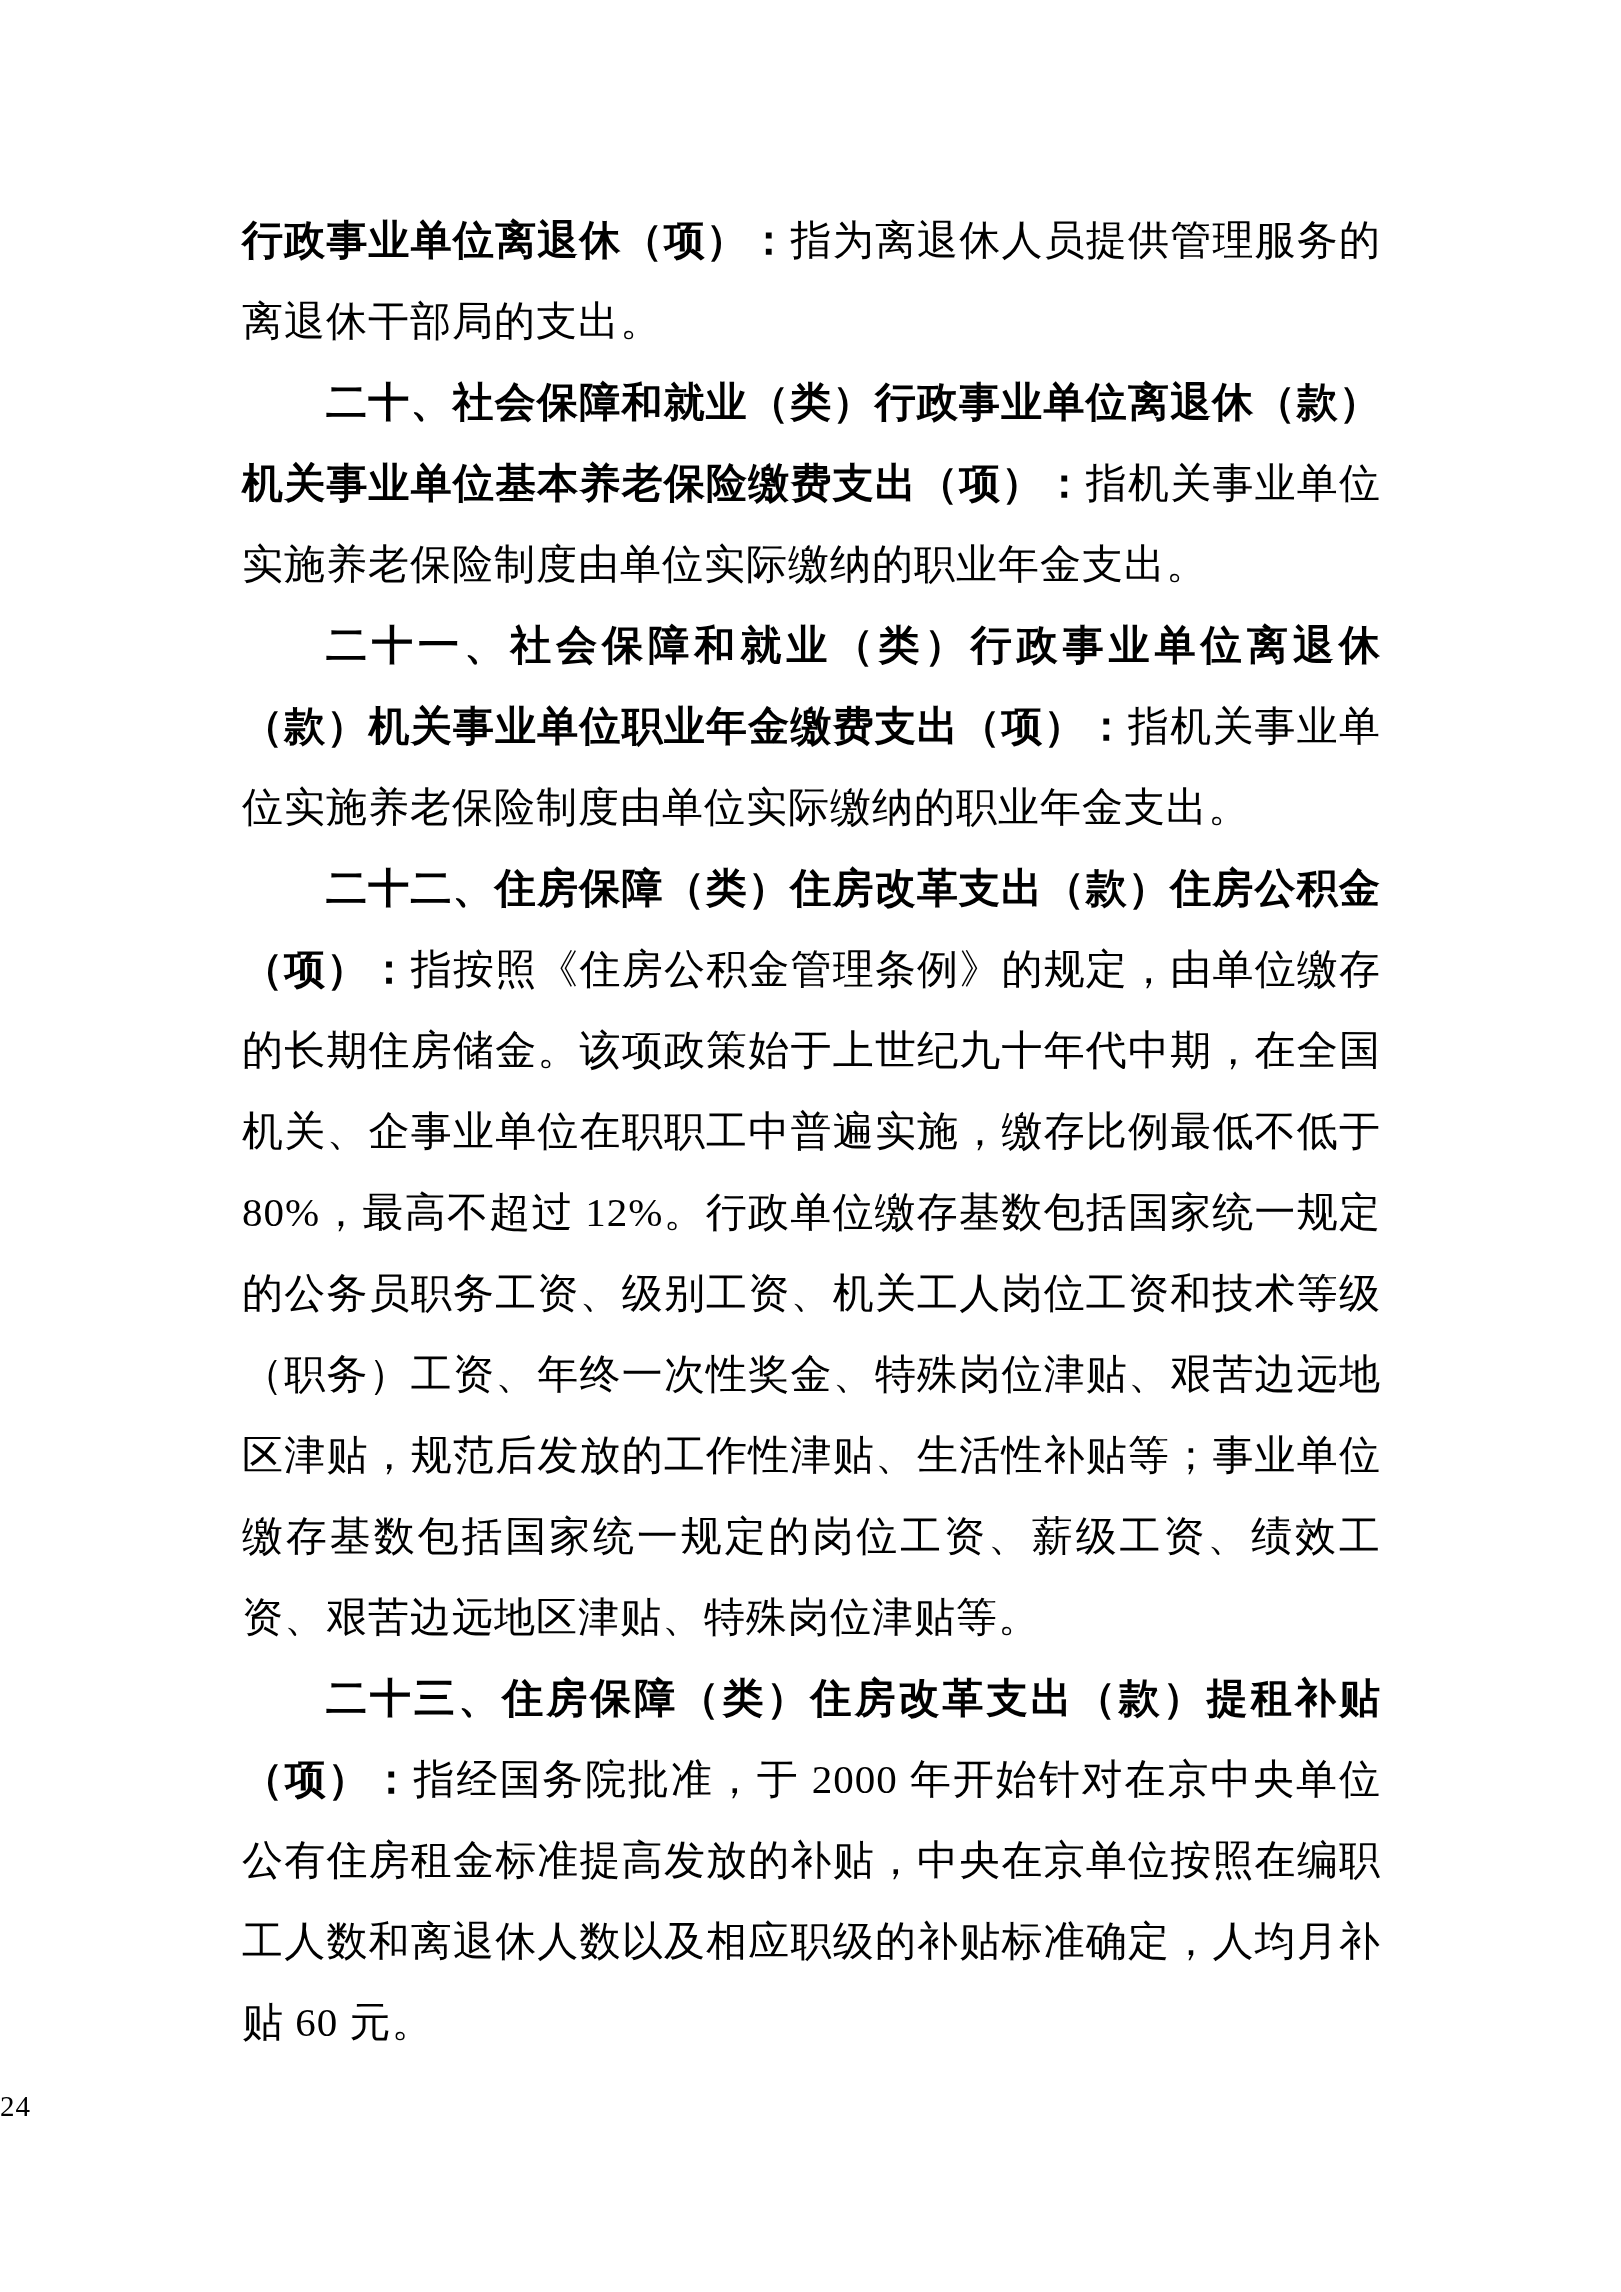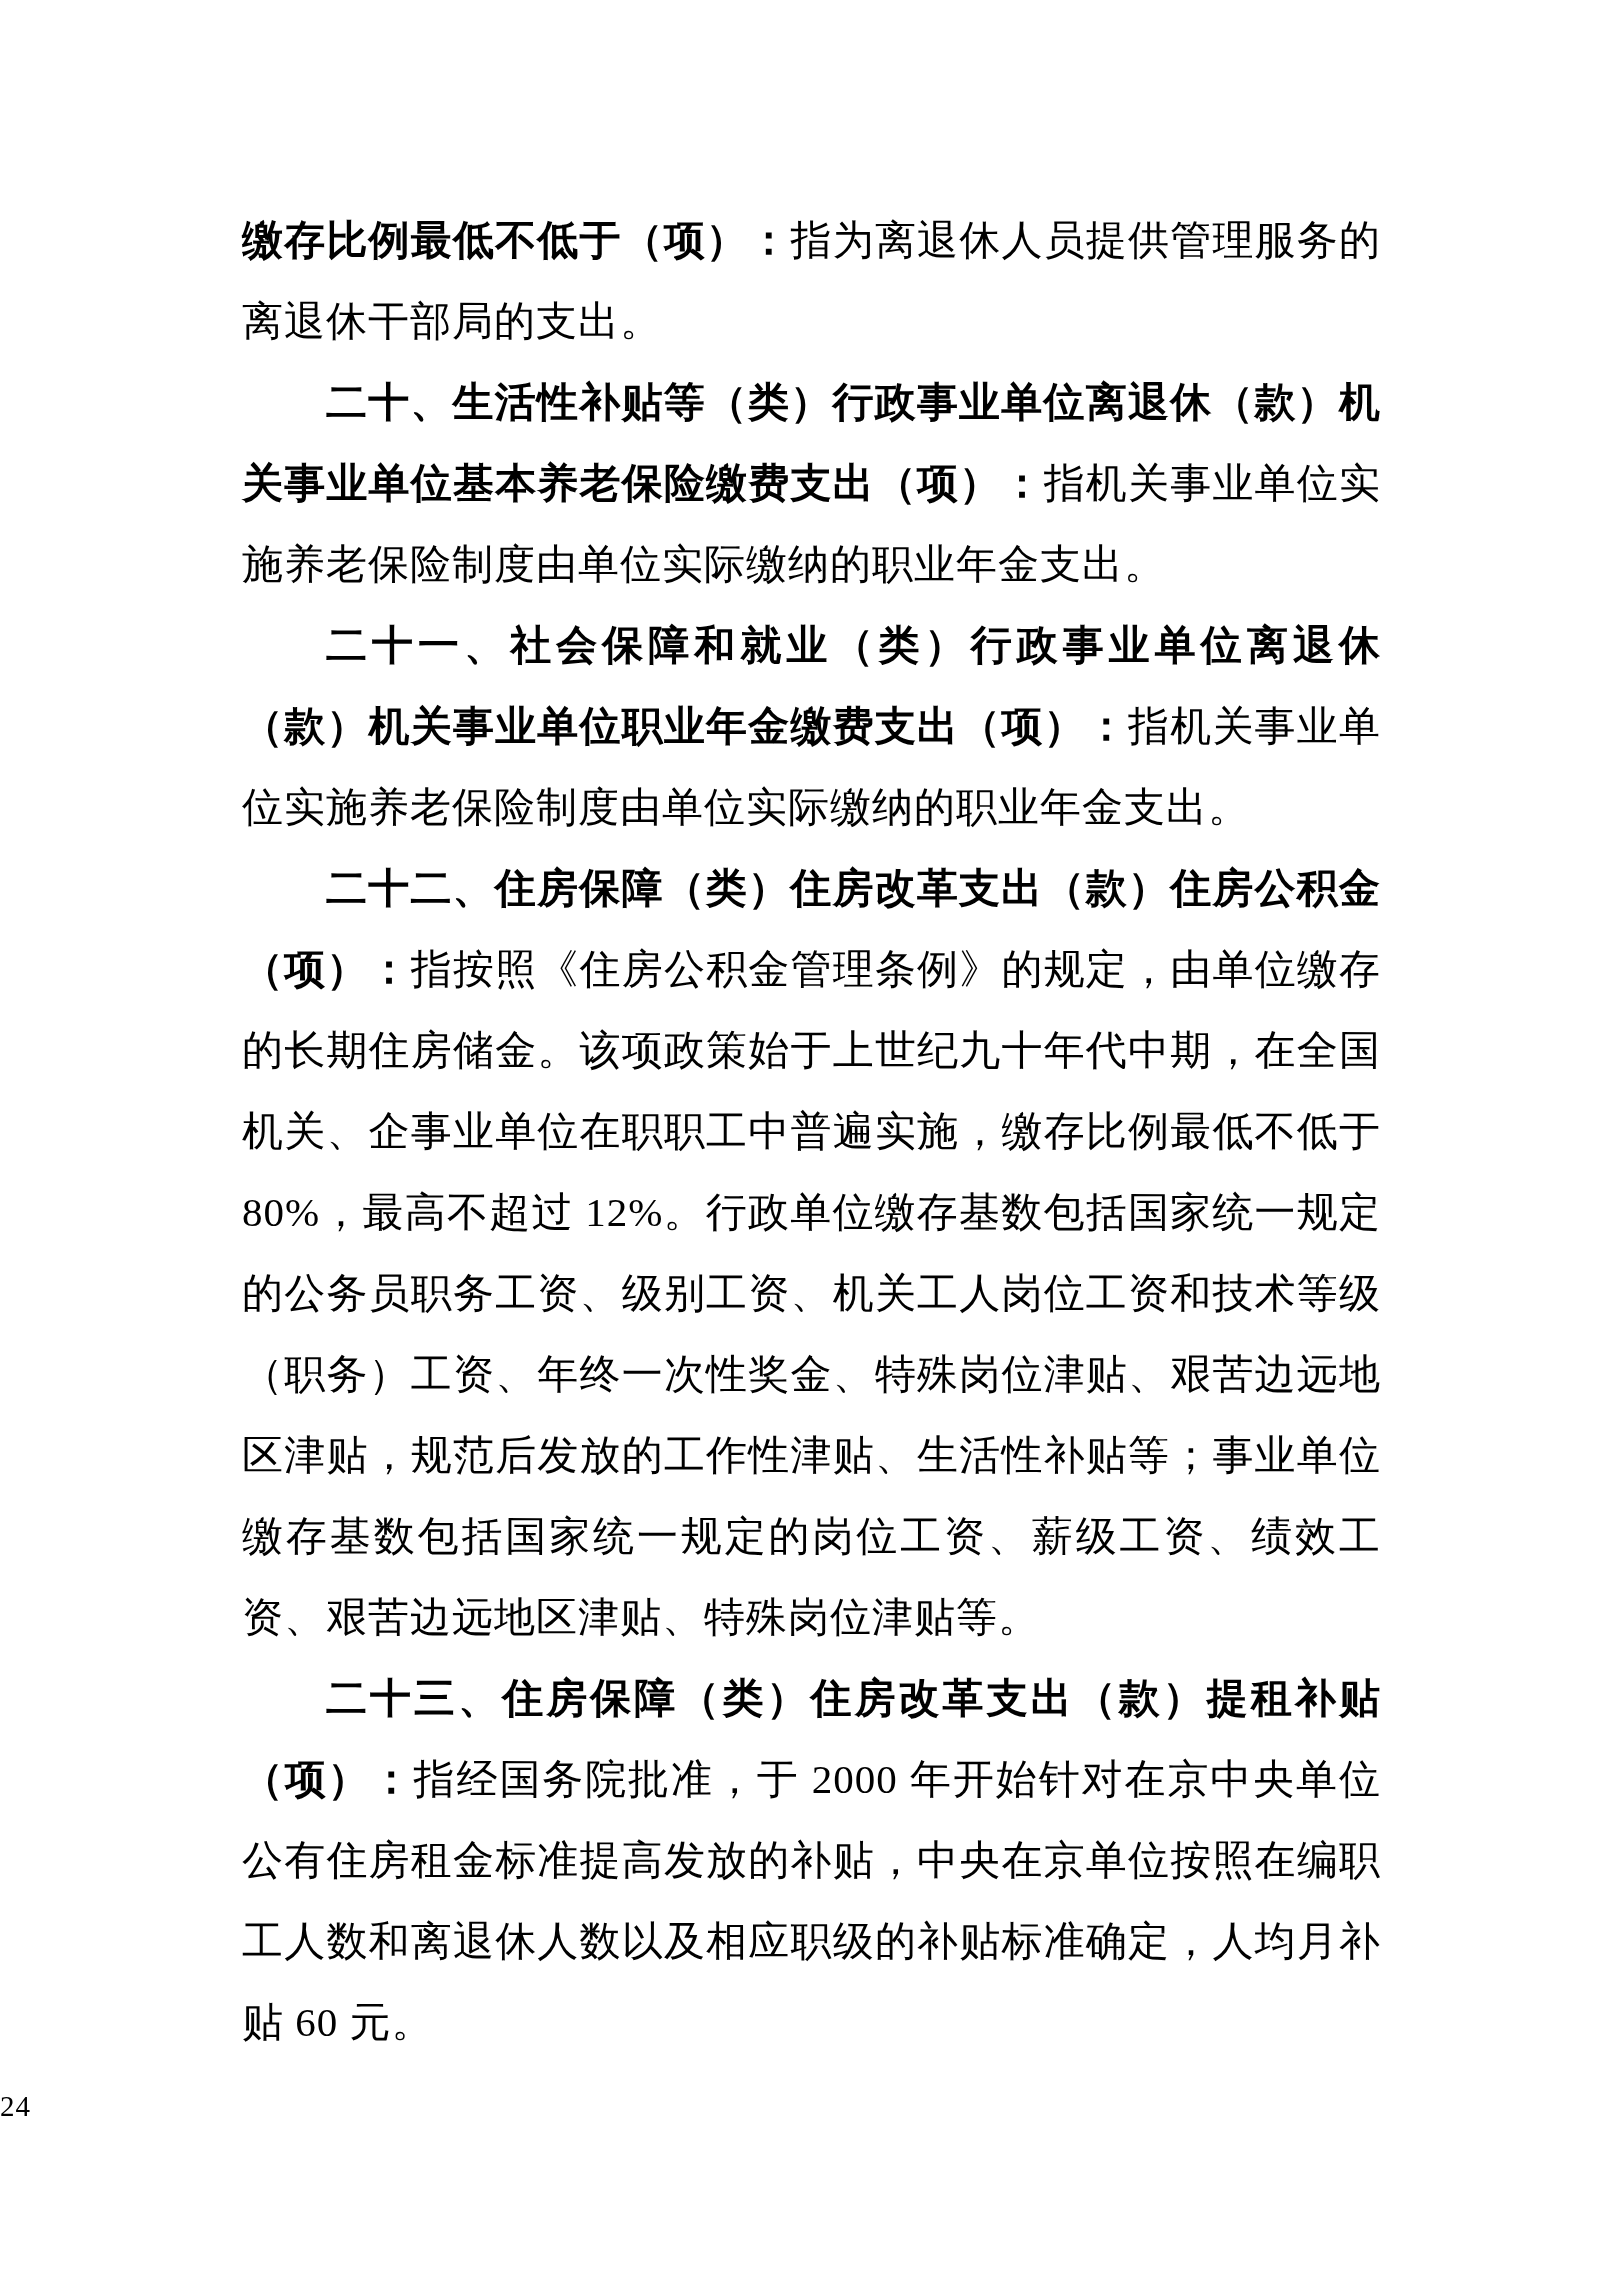"缴存比例最低不低于（项）：" span.seg { text: 缴存比例最低不低于 -> 行政事业单位离退休 }
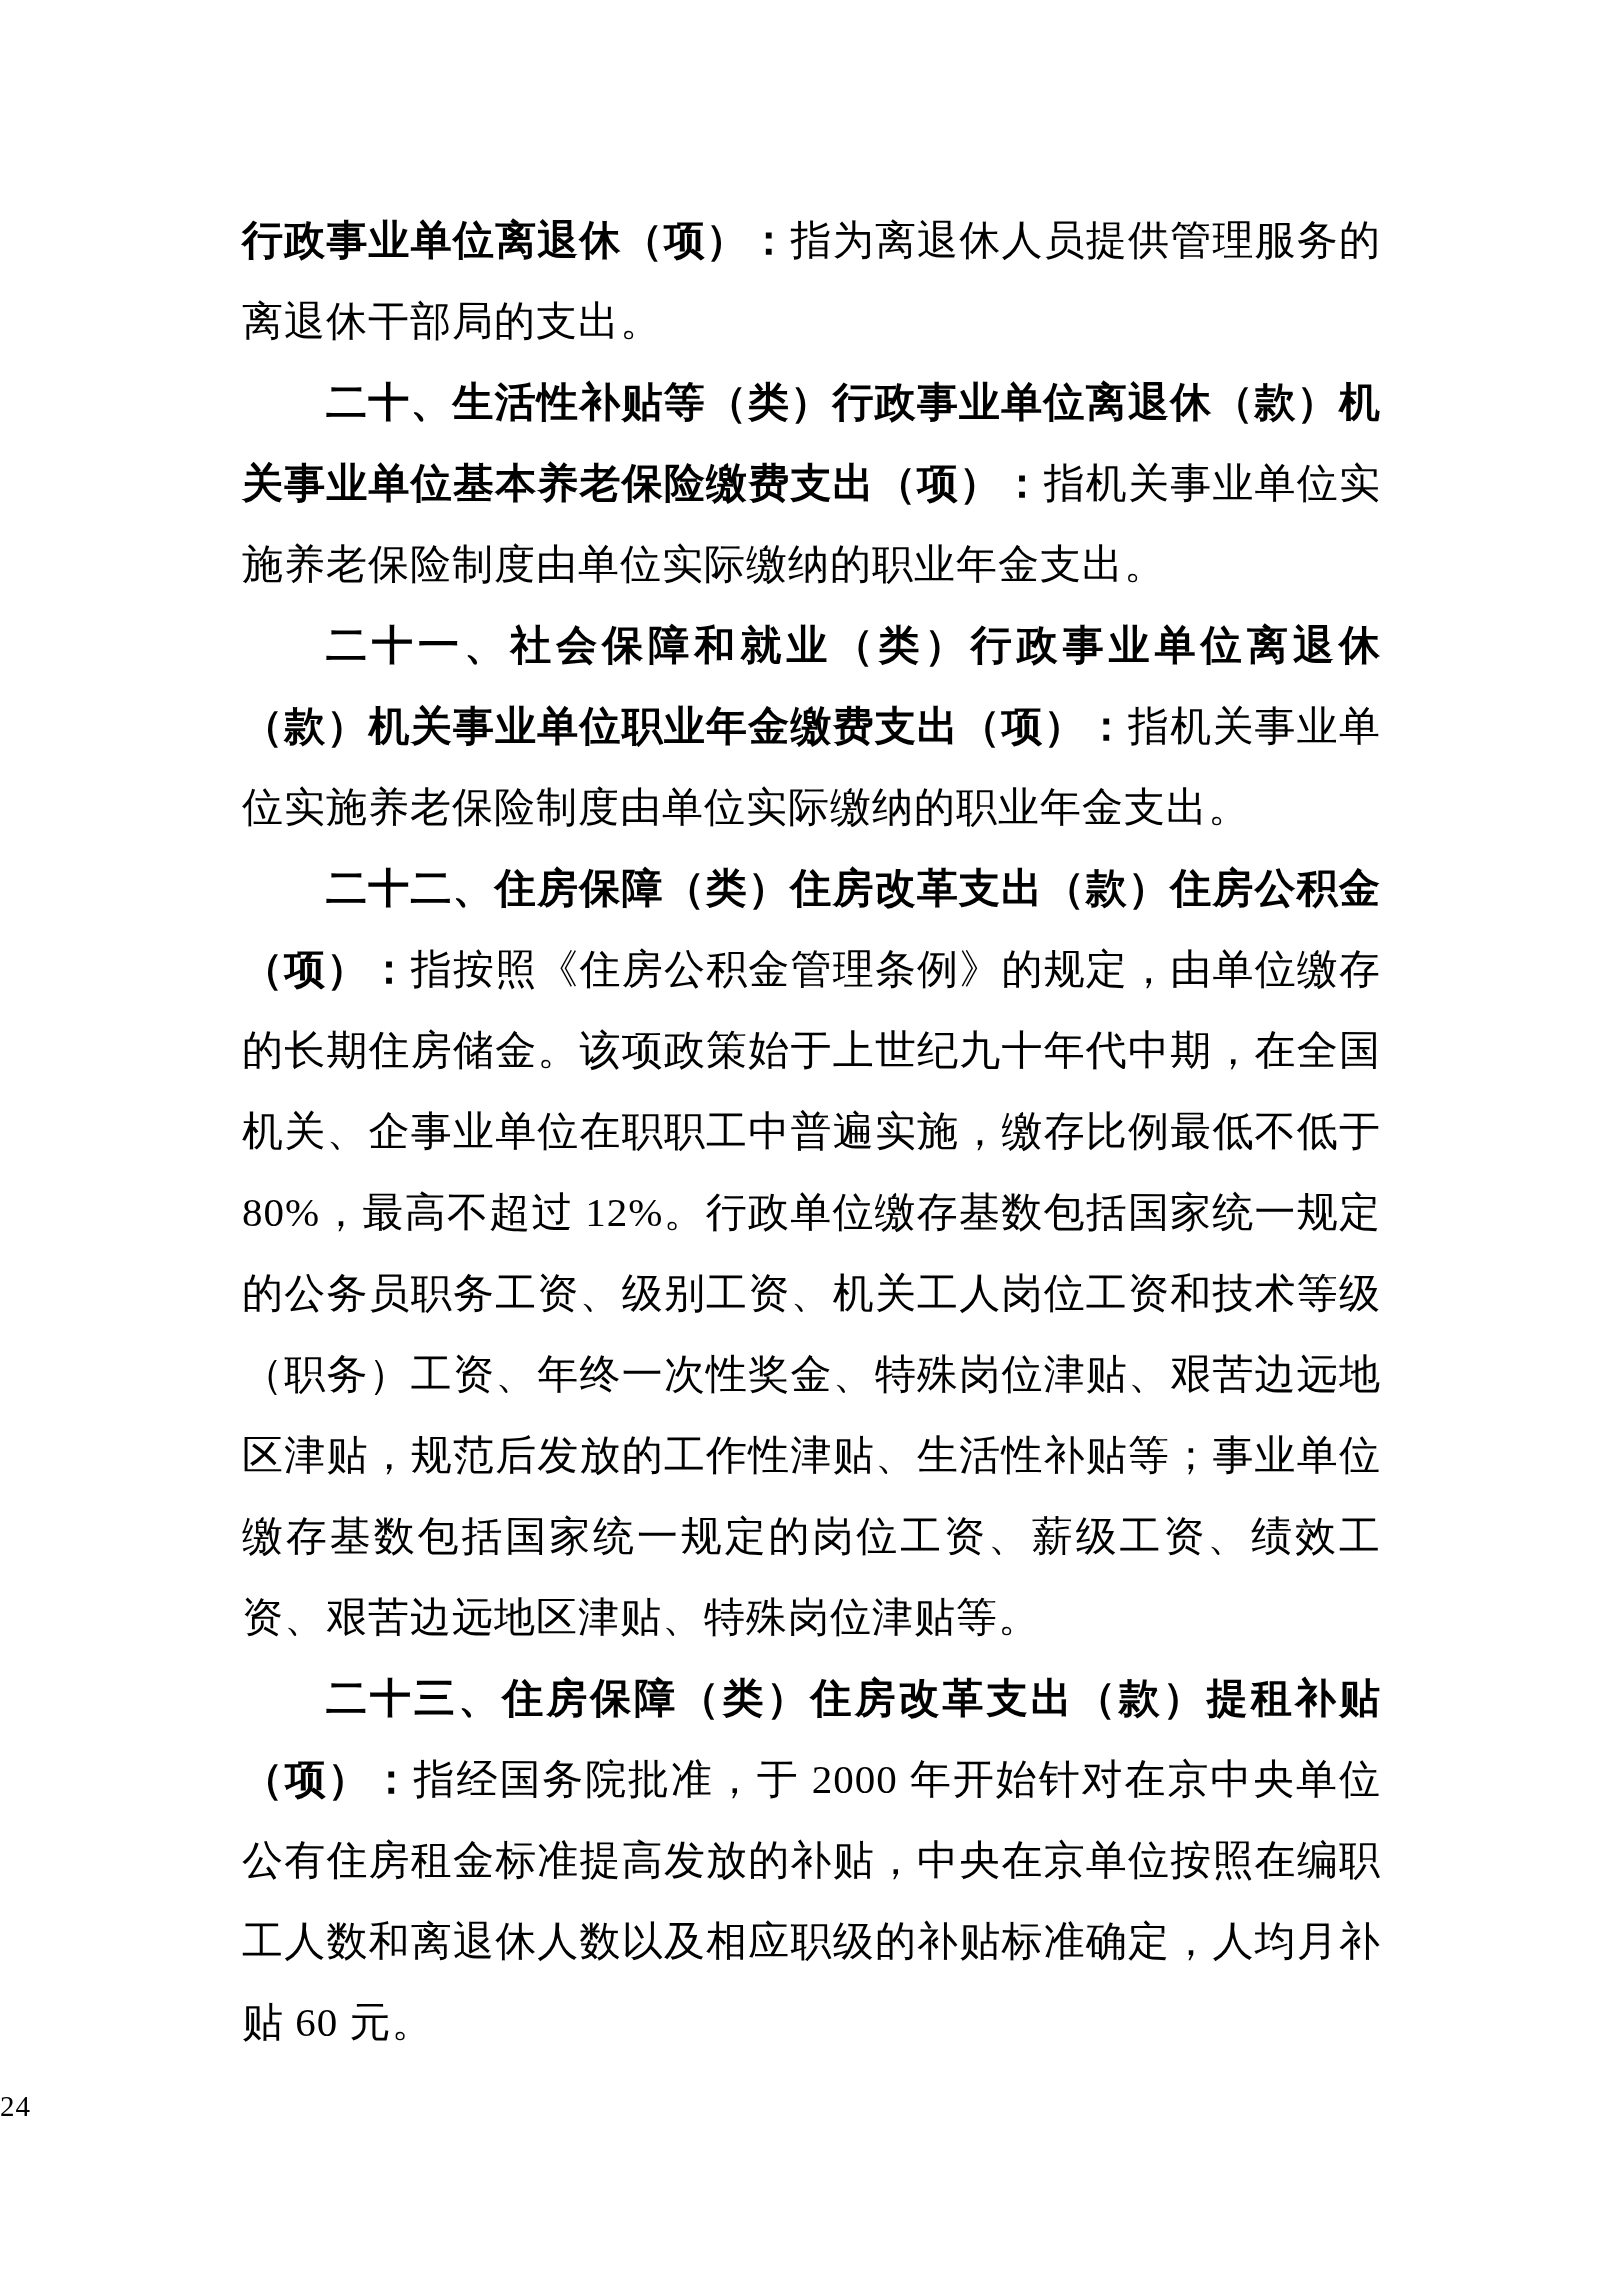"二十、生活性补贴等（类）行政事业单位离退休（款）机关事业单位基本养老保险缴费支出" span.seg { text: 生活性补贴等 -> 社会保障和就业 }
